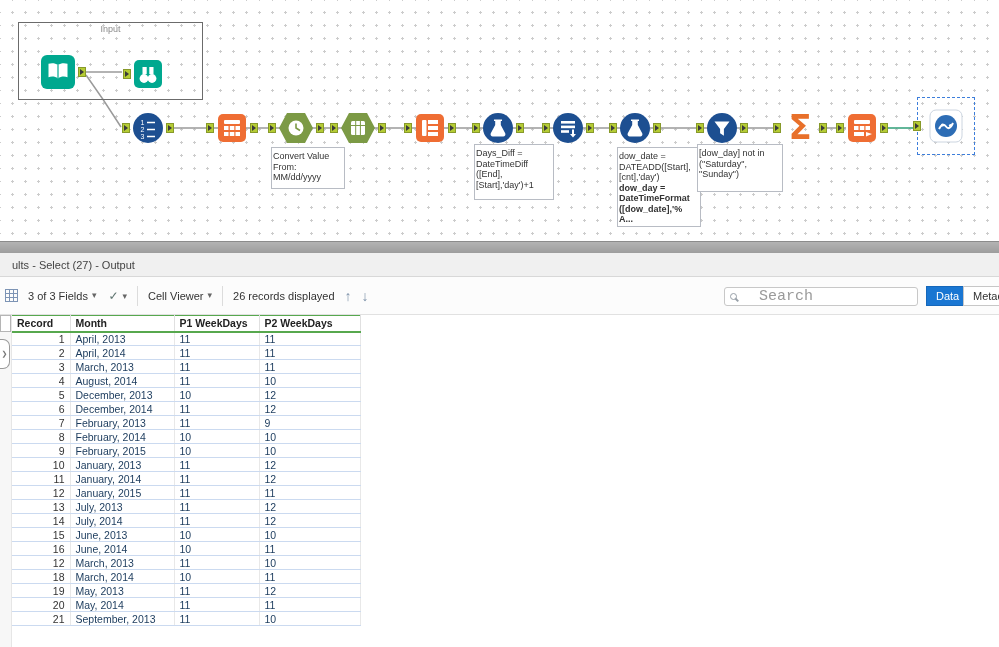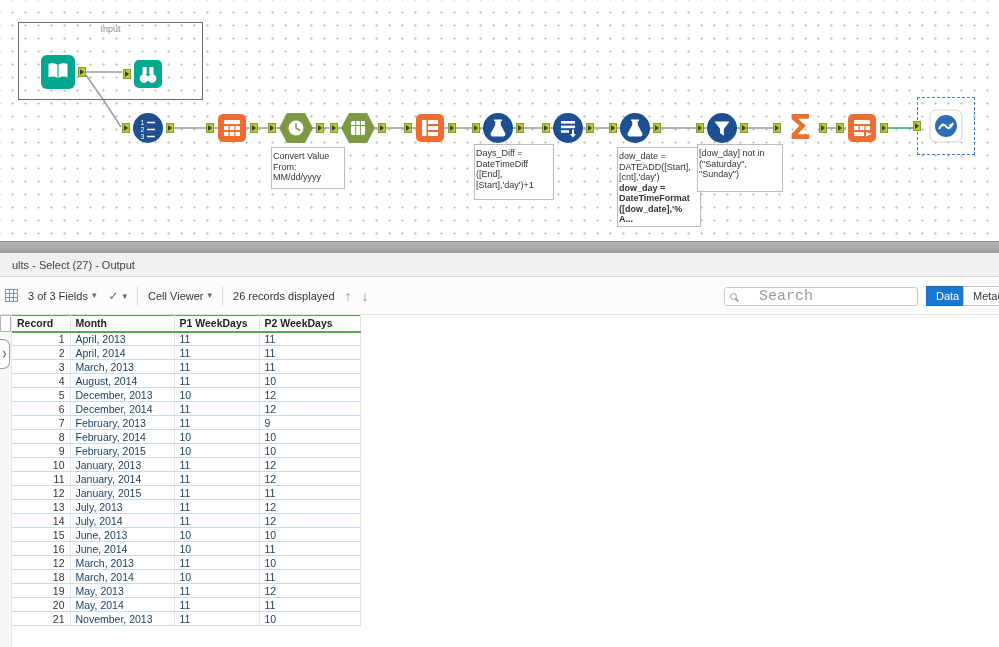"November, 2013" td.c1 { text: November -> September }
